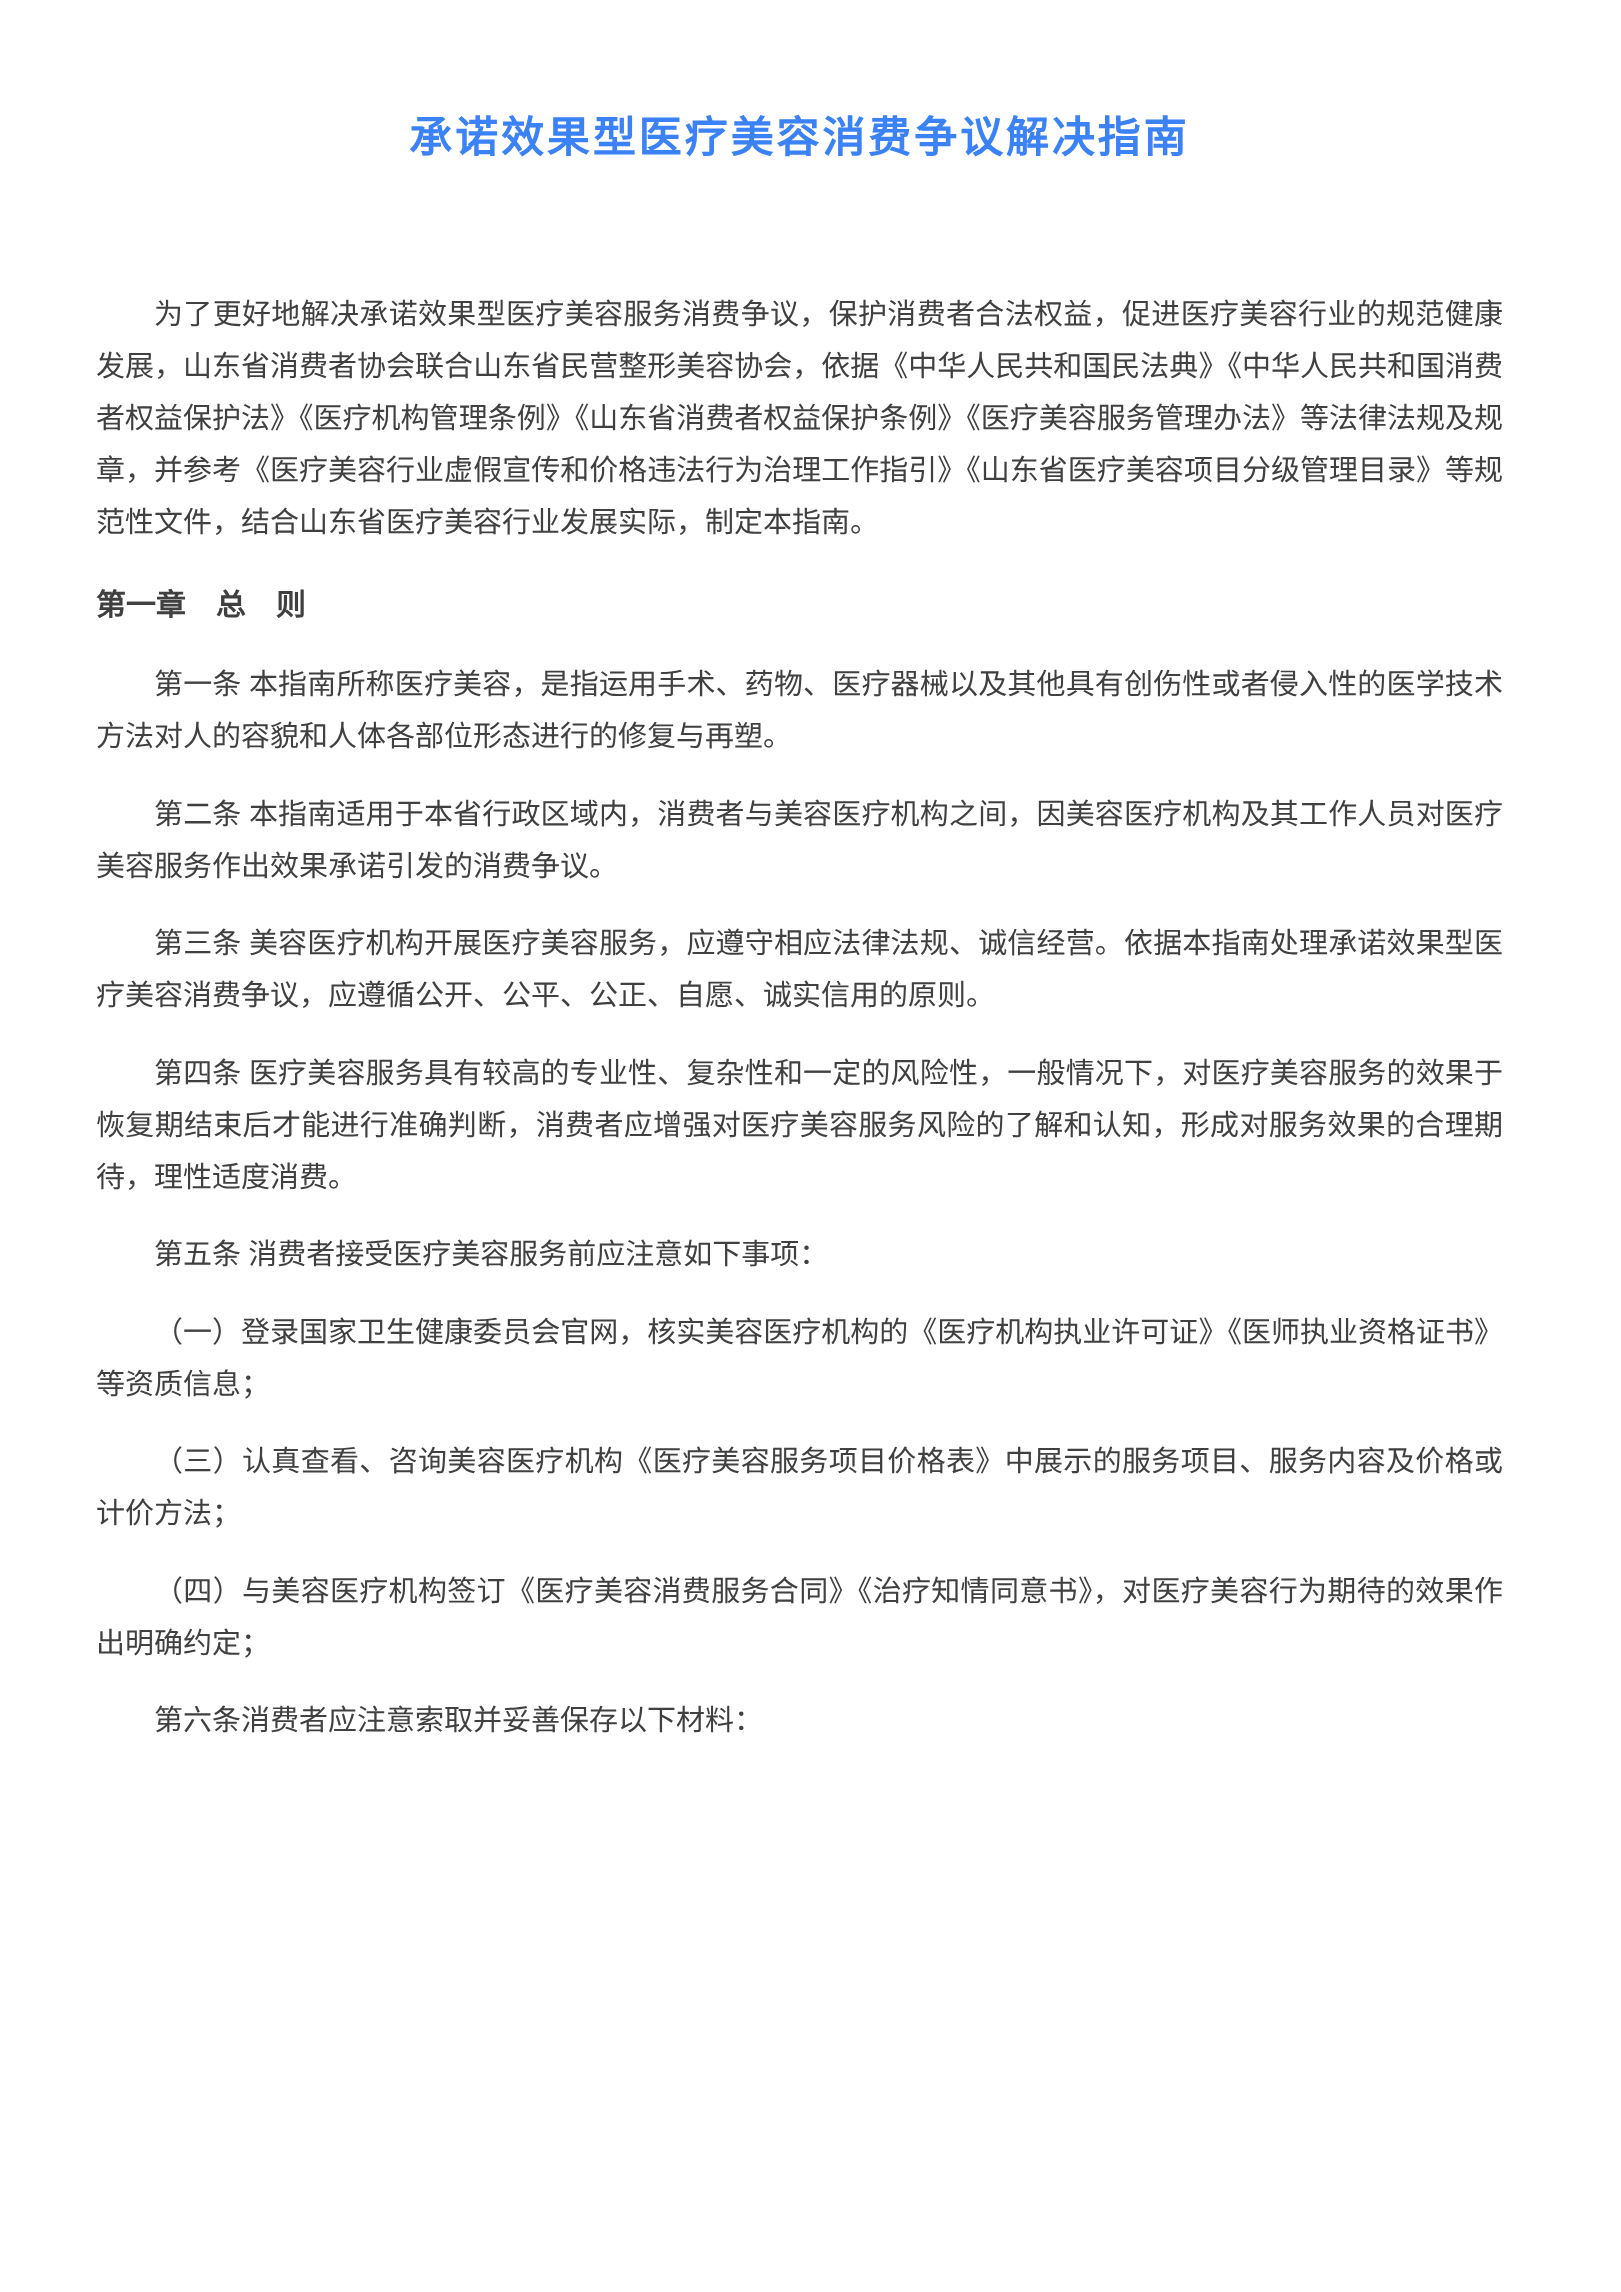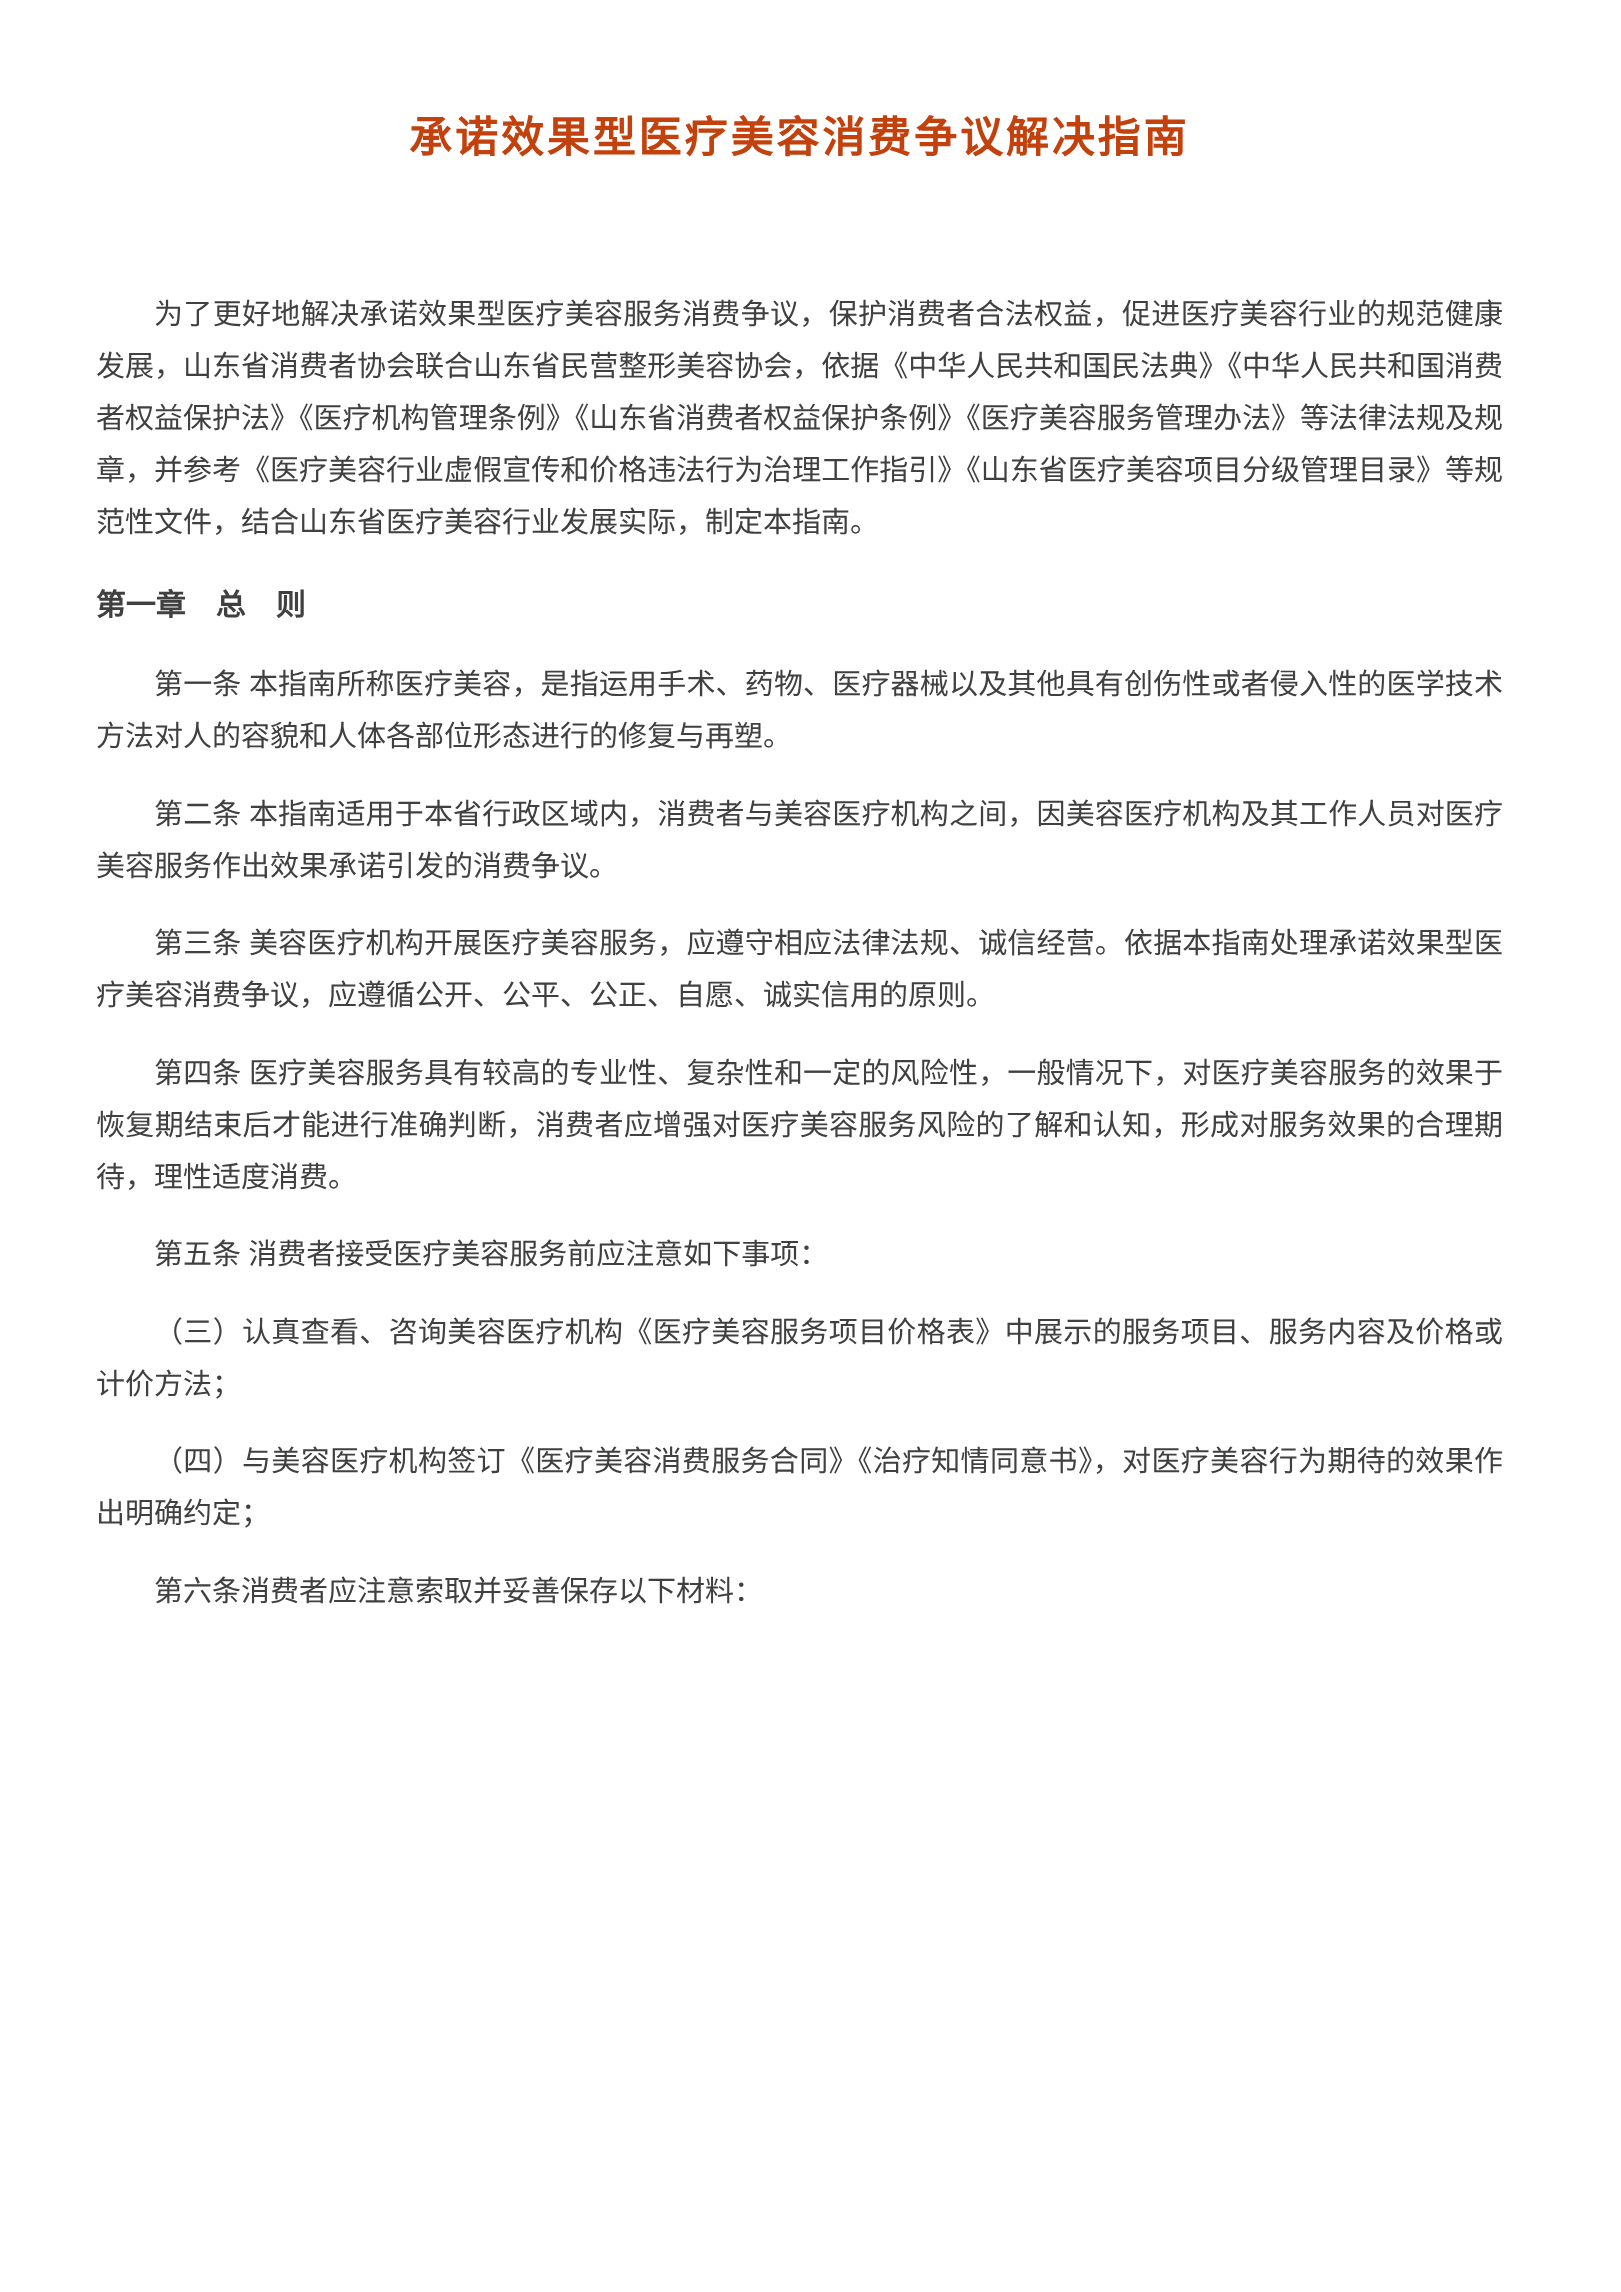"承诺效果型医疗美容消费争议解决指南" .doc-title { color: #c2410c -> #3b82f6 }
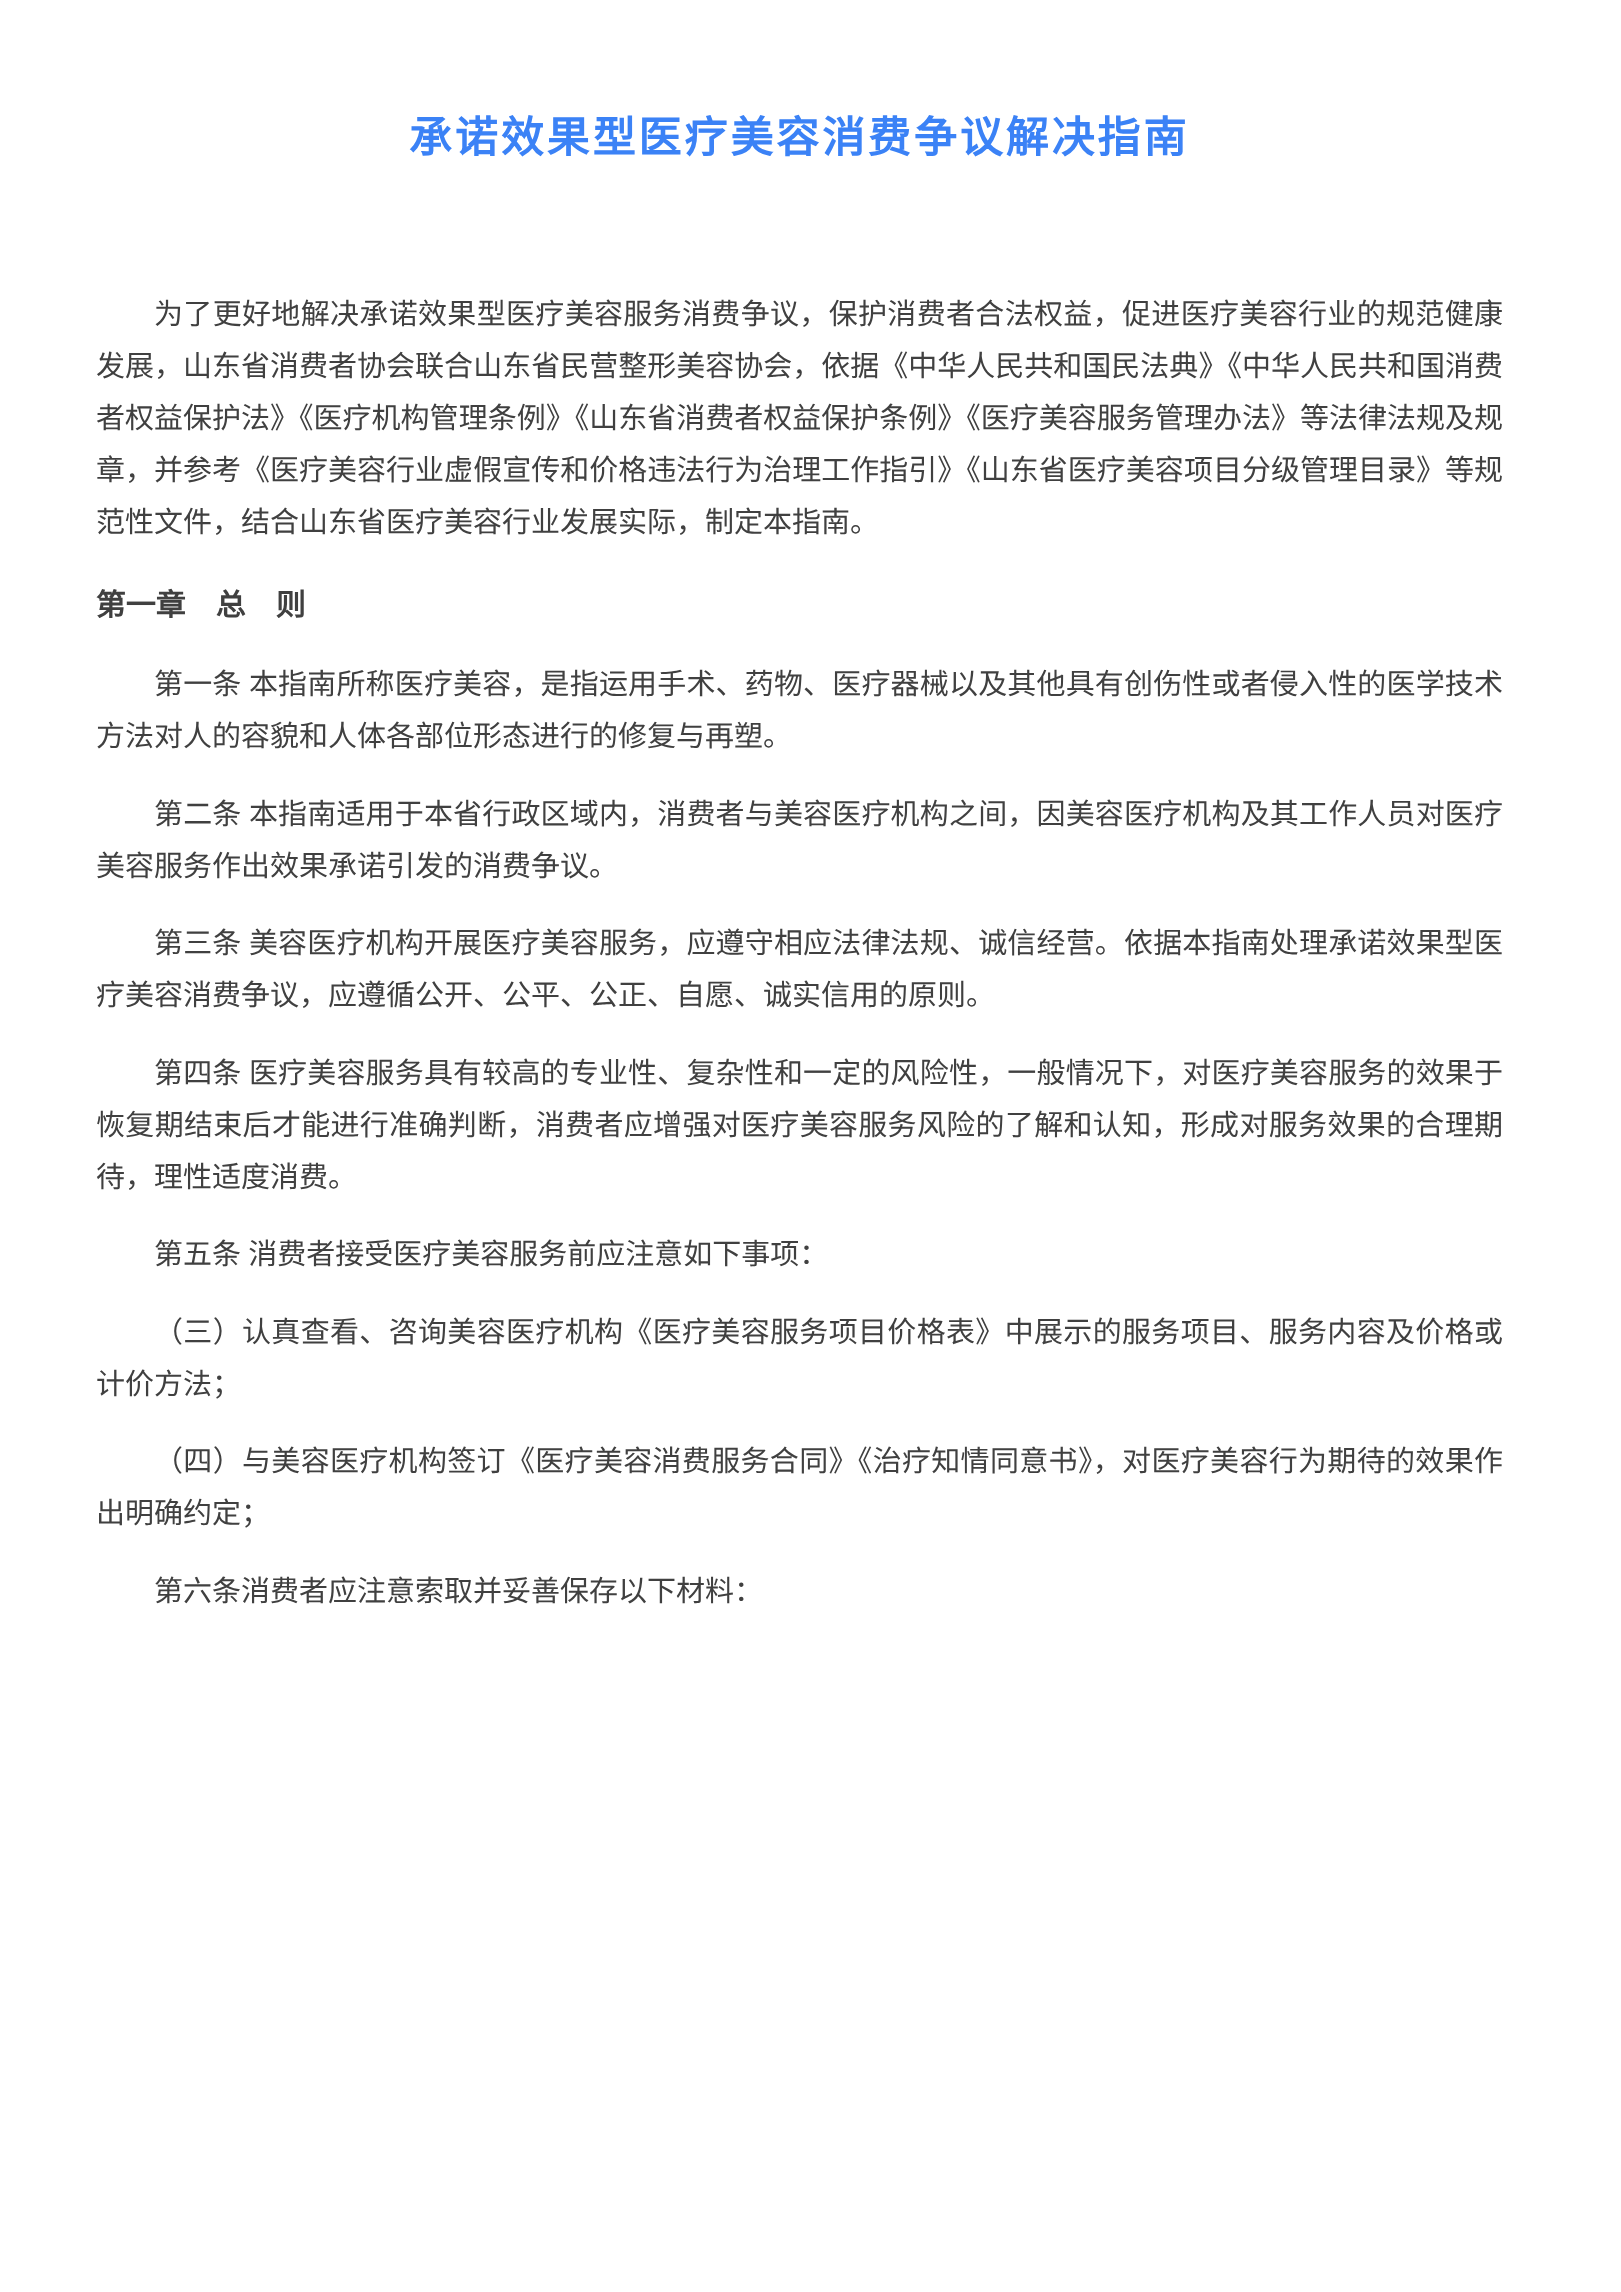"（一）登录国家卫生健康委员会官网，核实美容医疗机构的《医疗机构执业许可证》《医师" p.paragraph { html: none -> <p>（一）登录国家卫生健康委员会官网，核实美容医疗机构的《医疗机构执业许可证》《医师执业资格证书》等资质信息；</p> }
